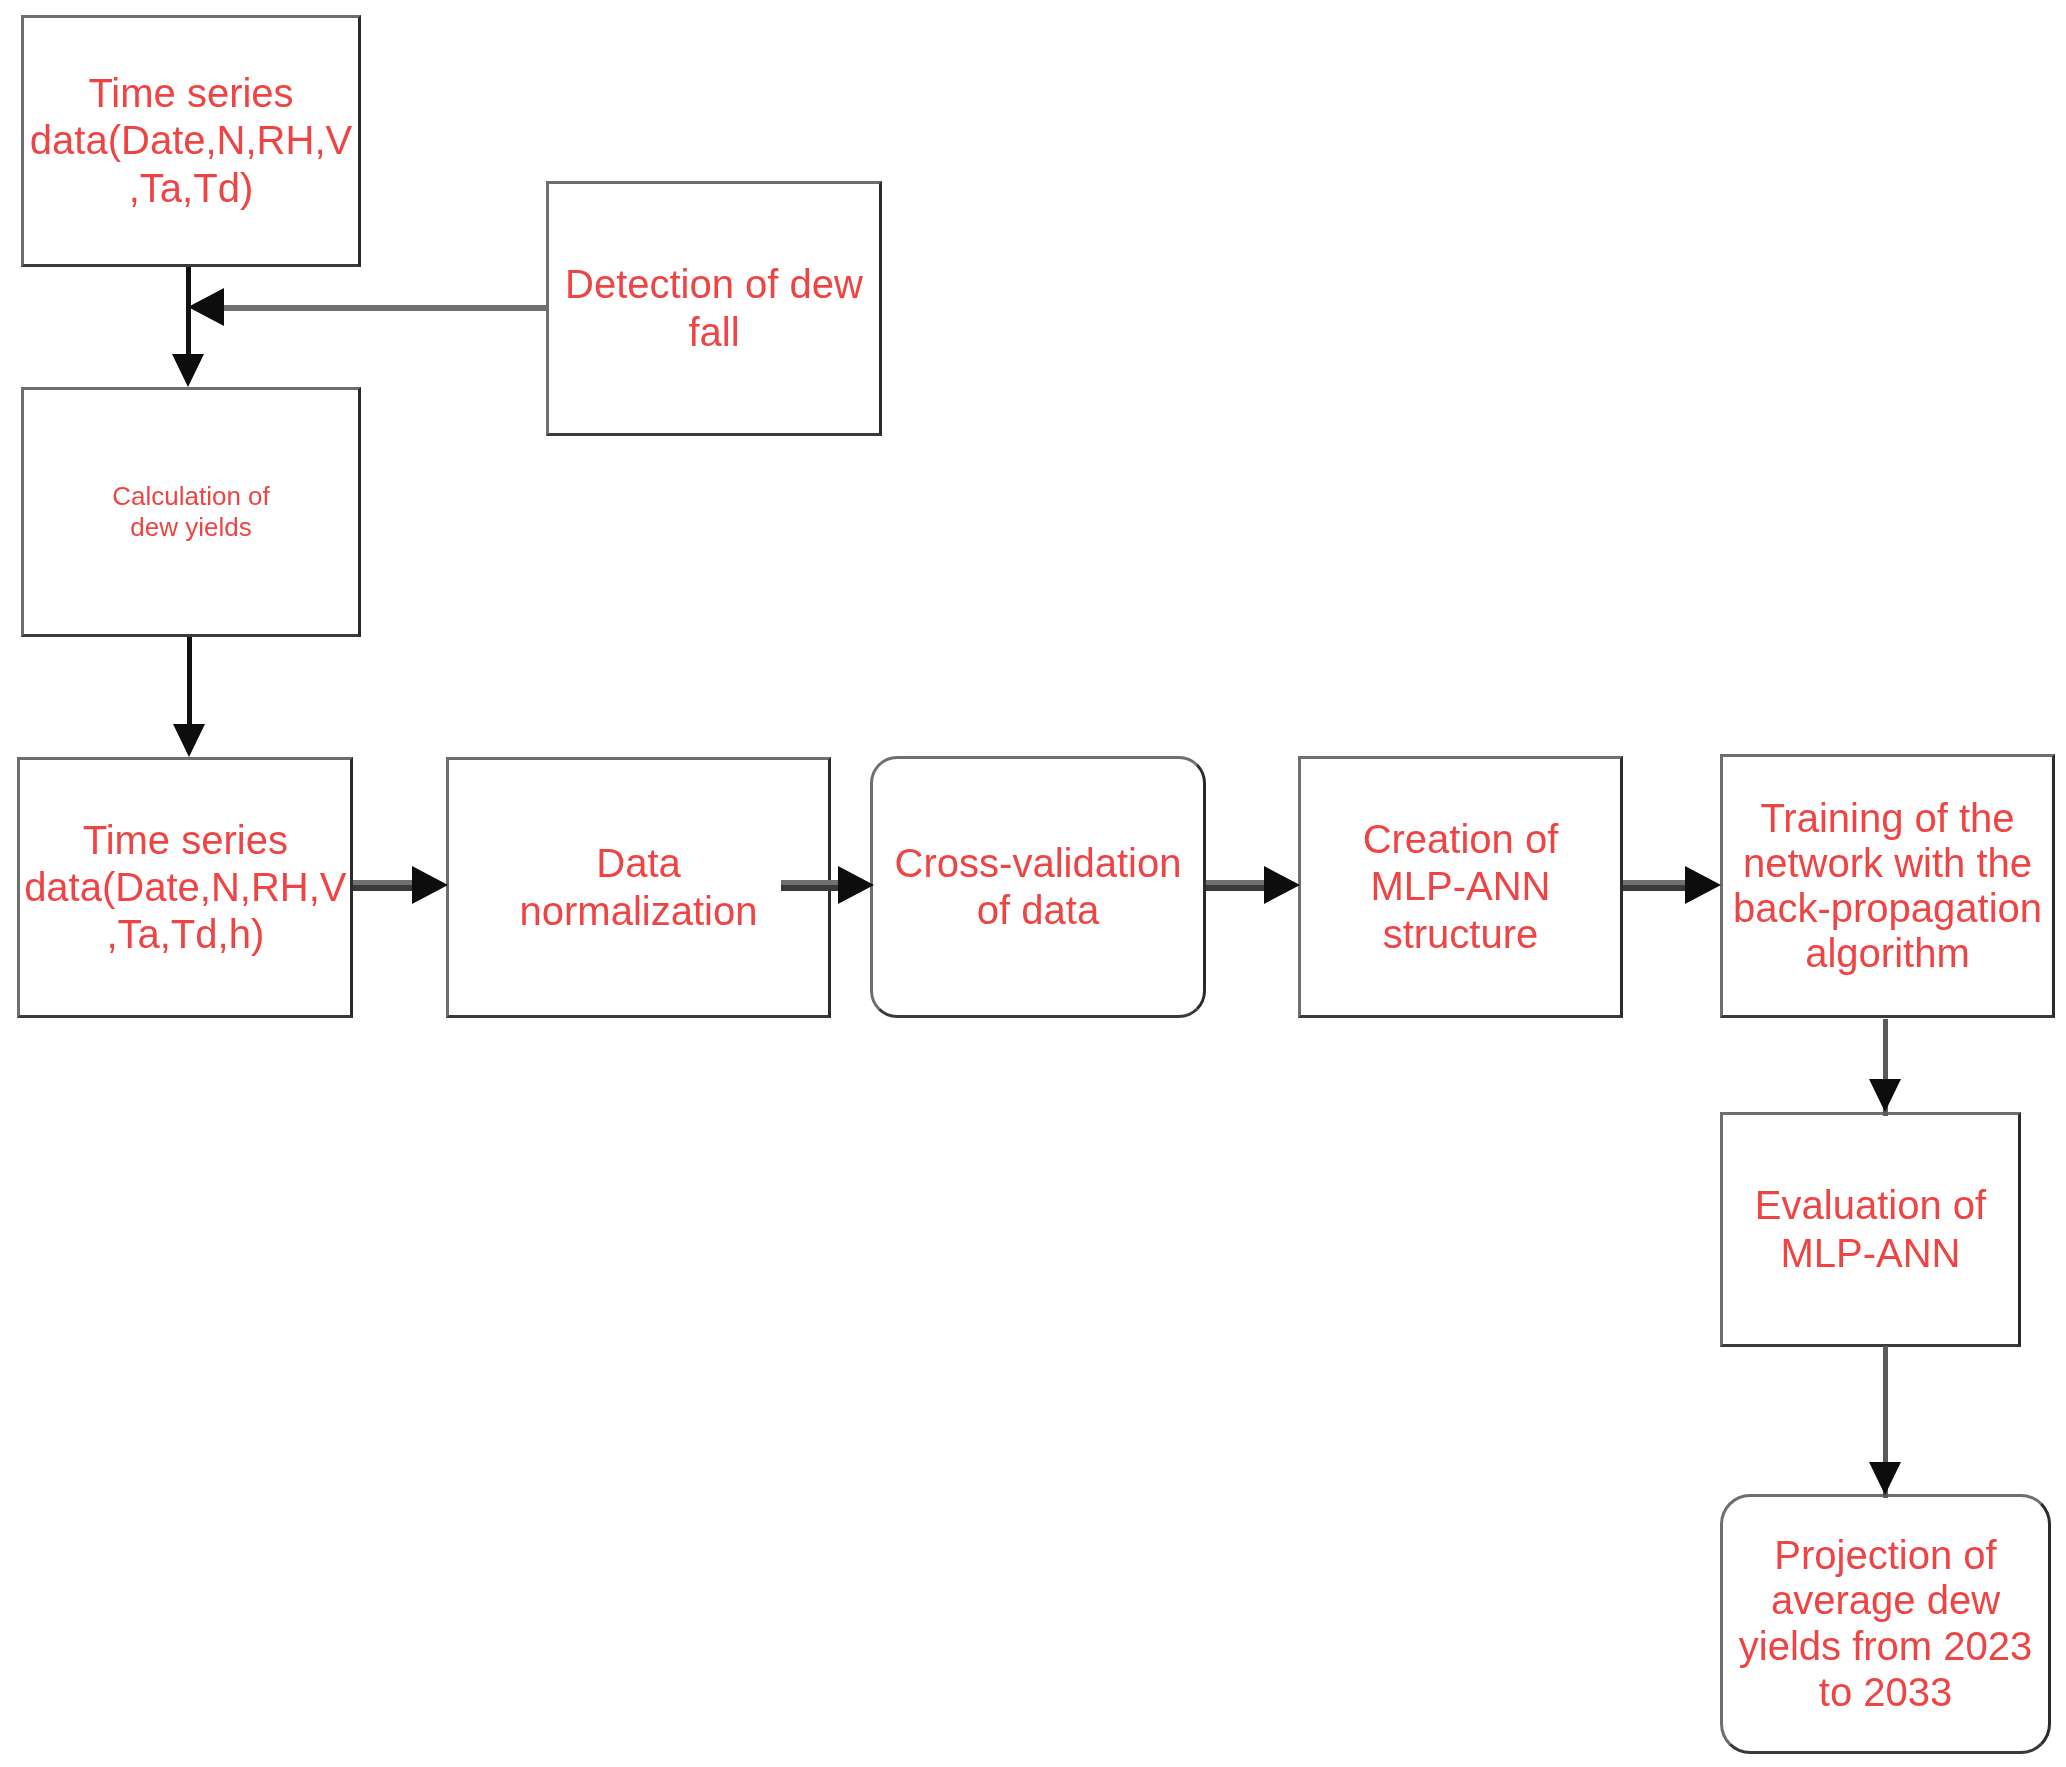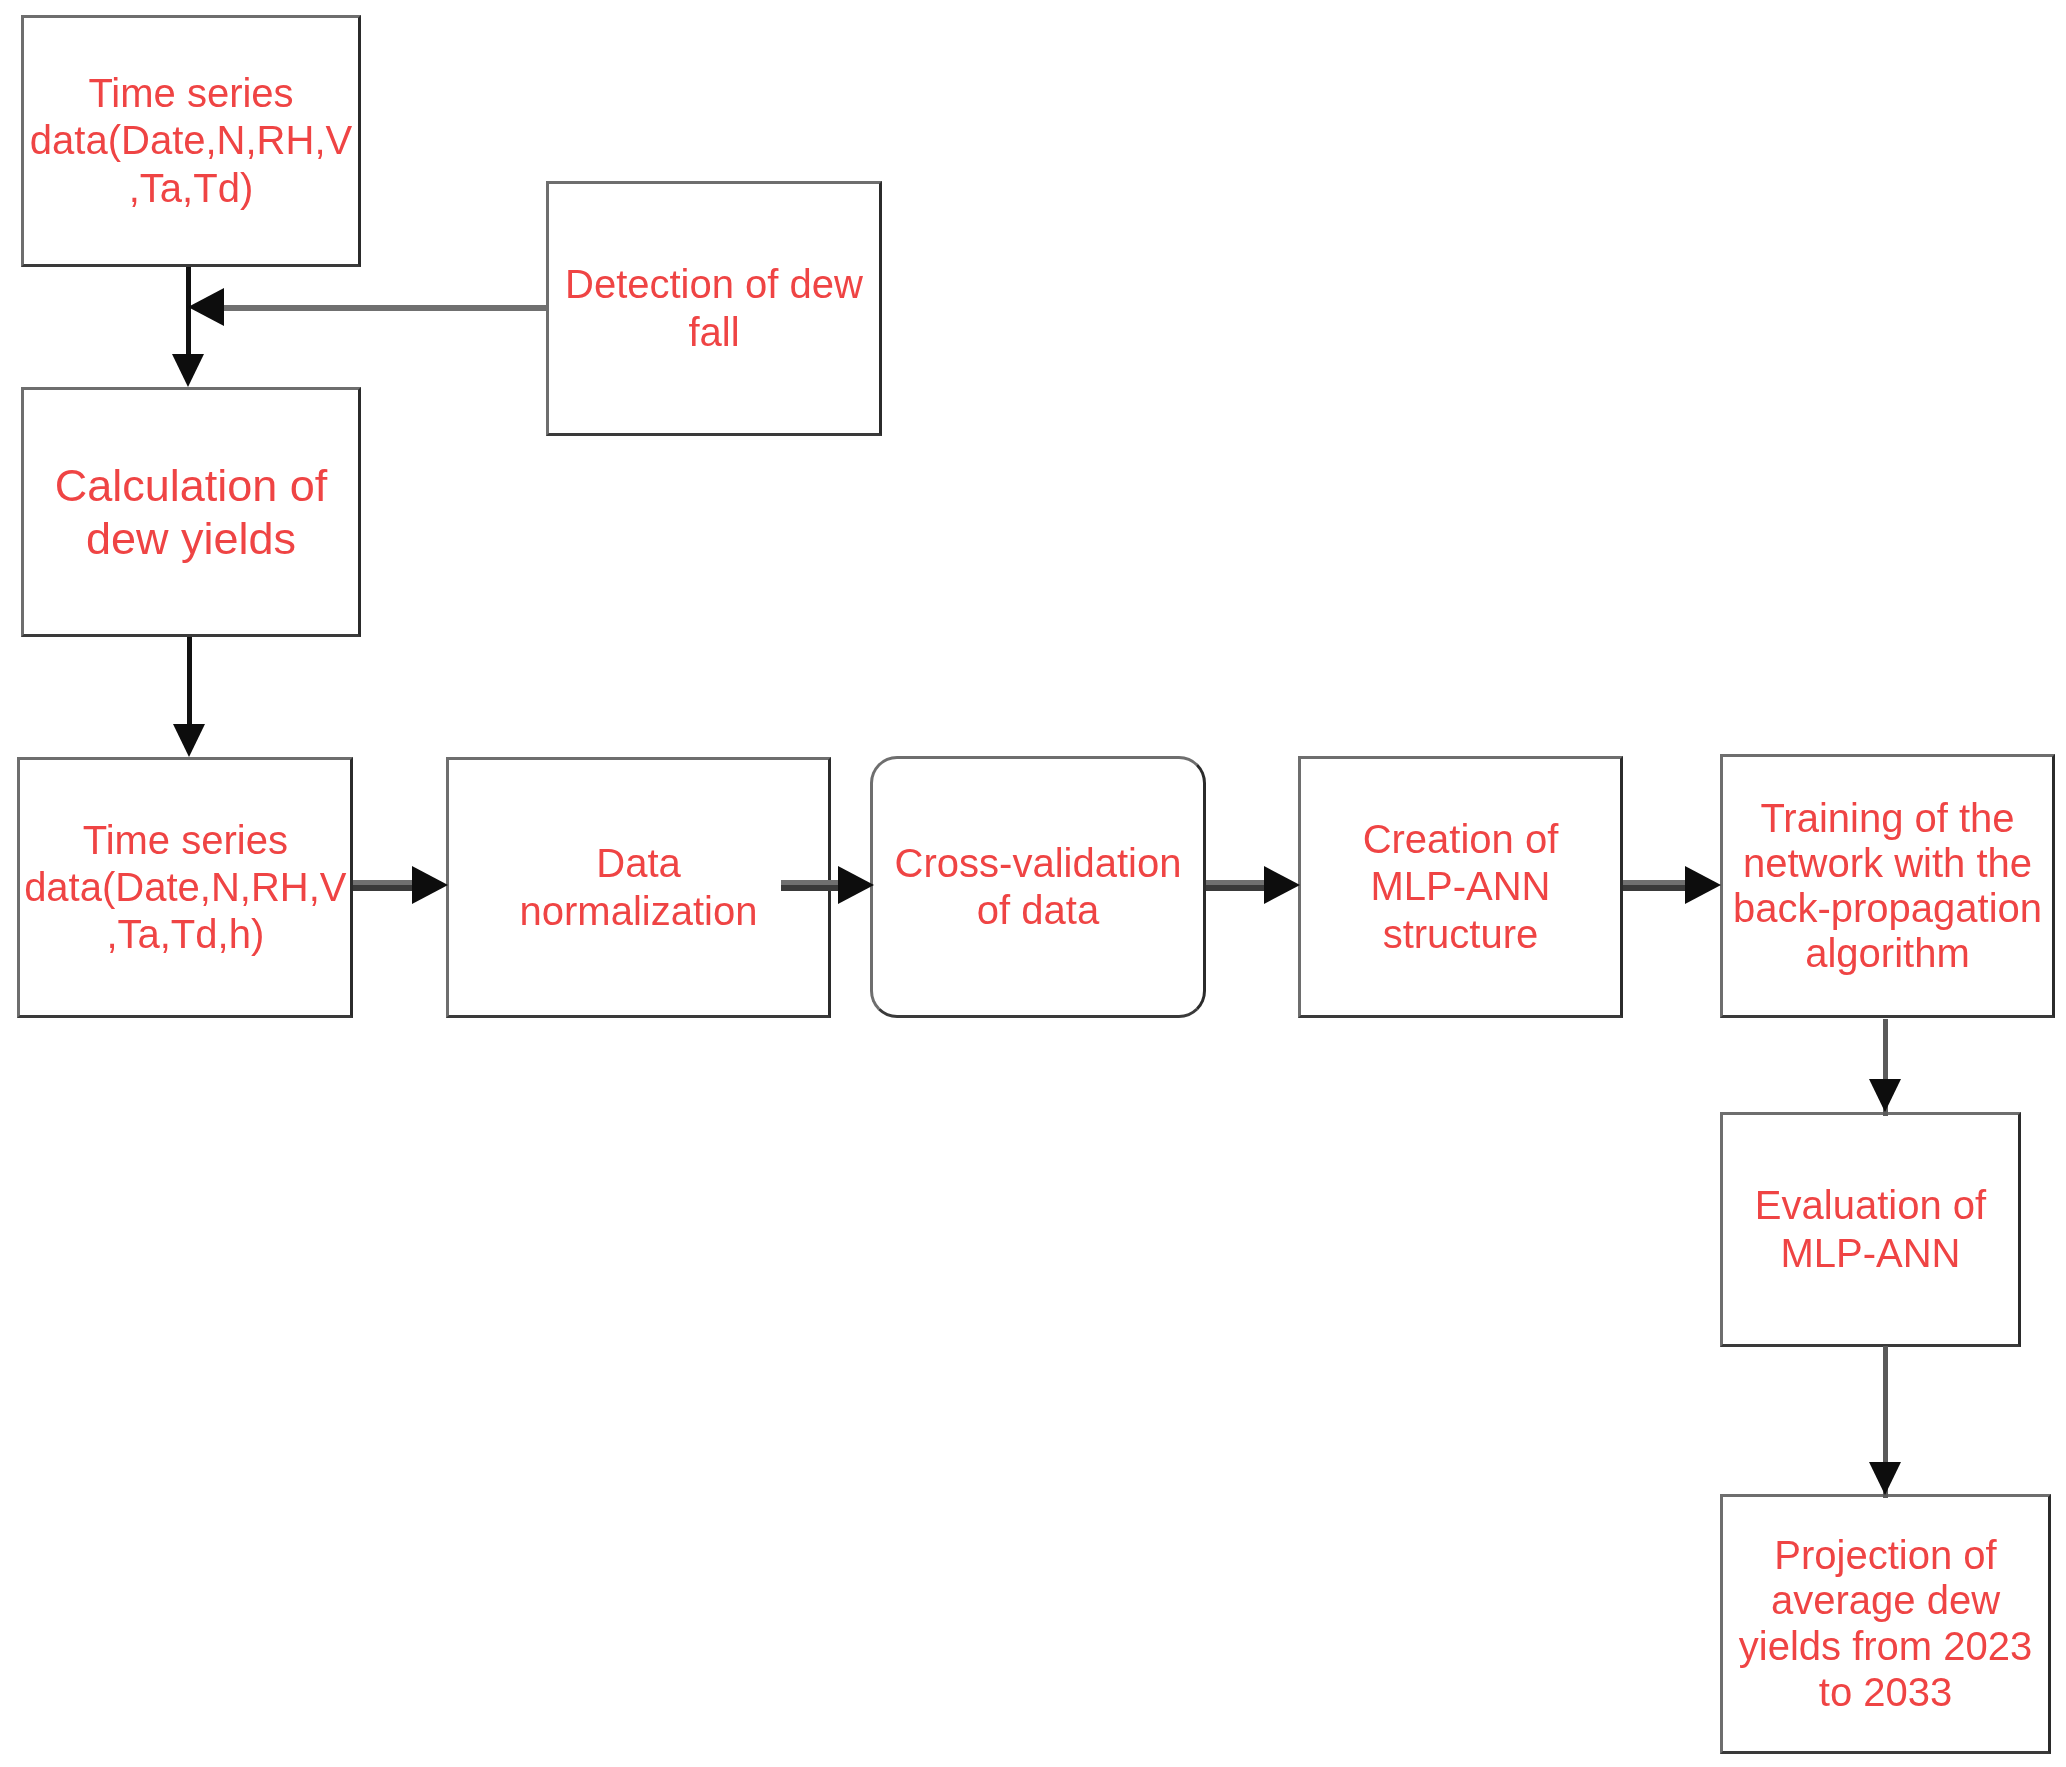"Calculation of" #n-calculation { font-size: 45px -> 26px }
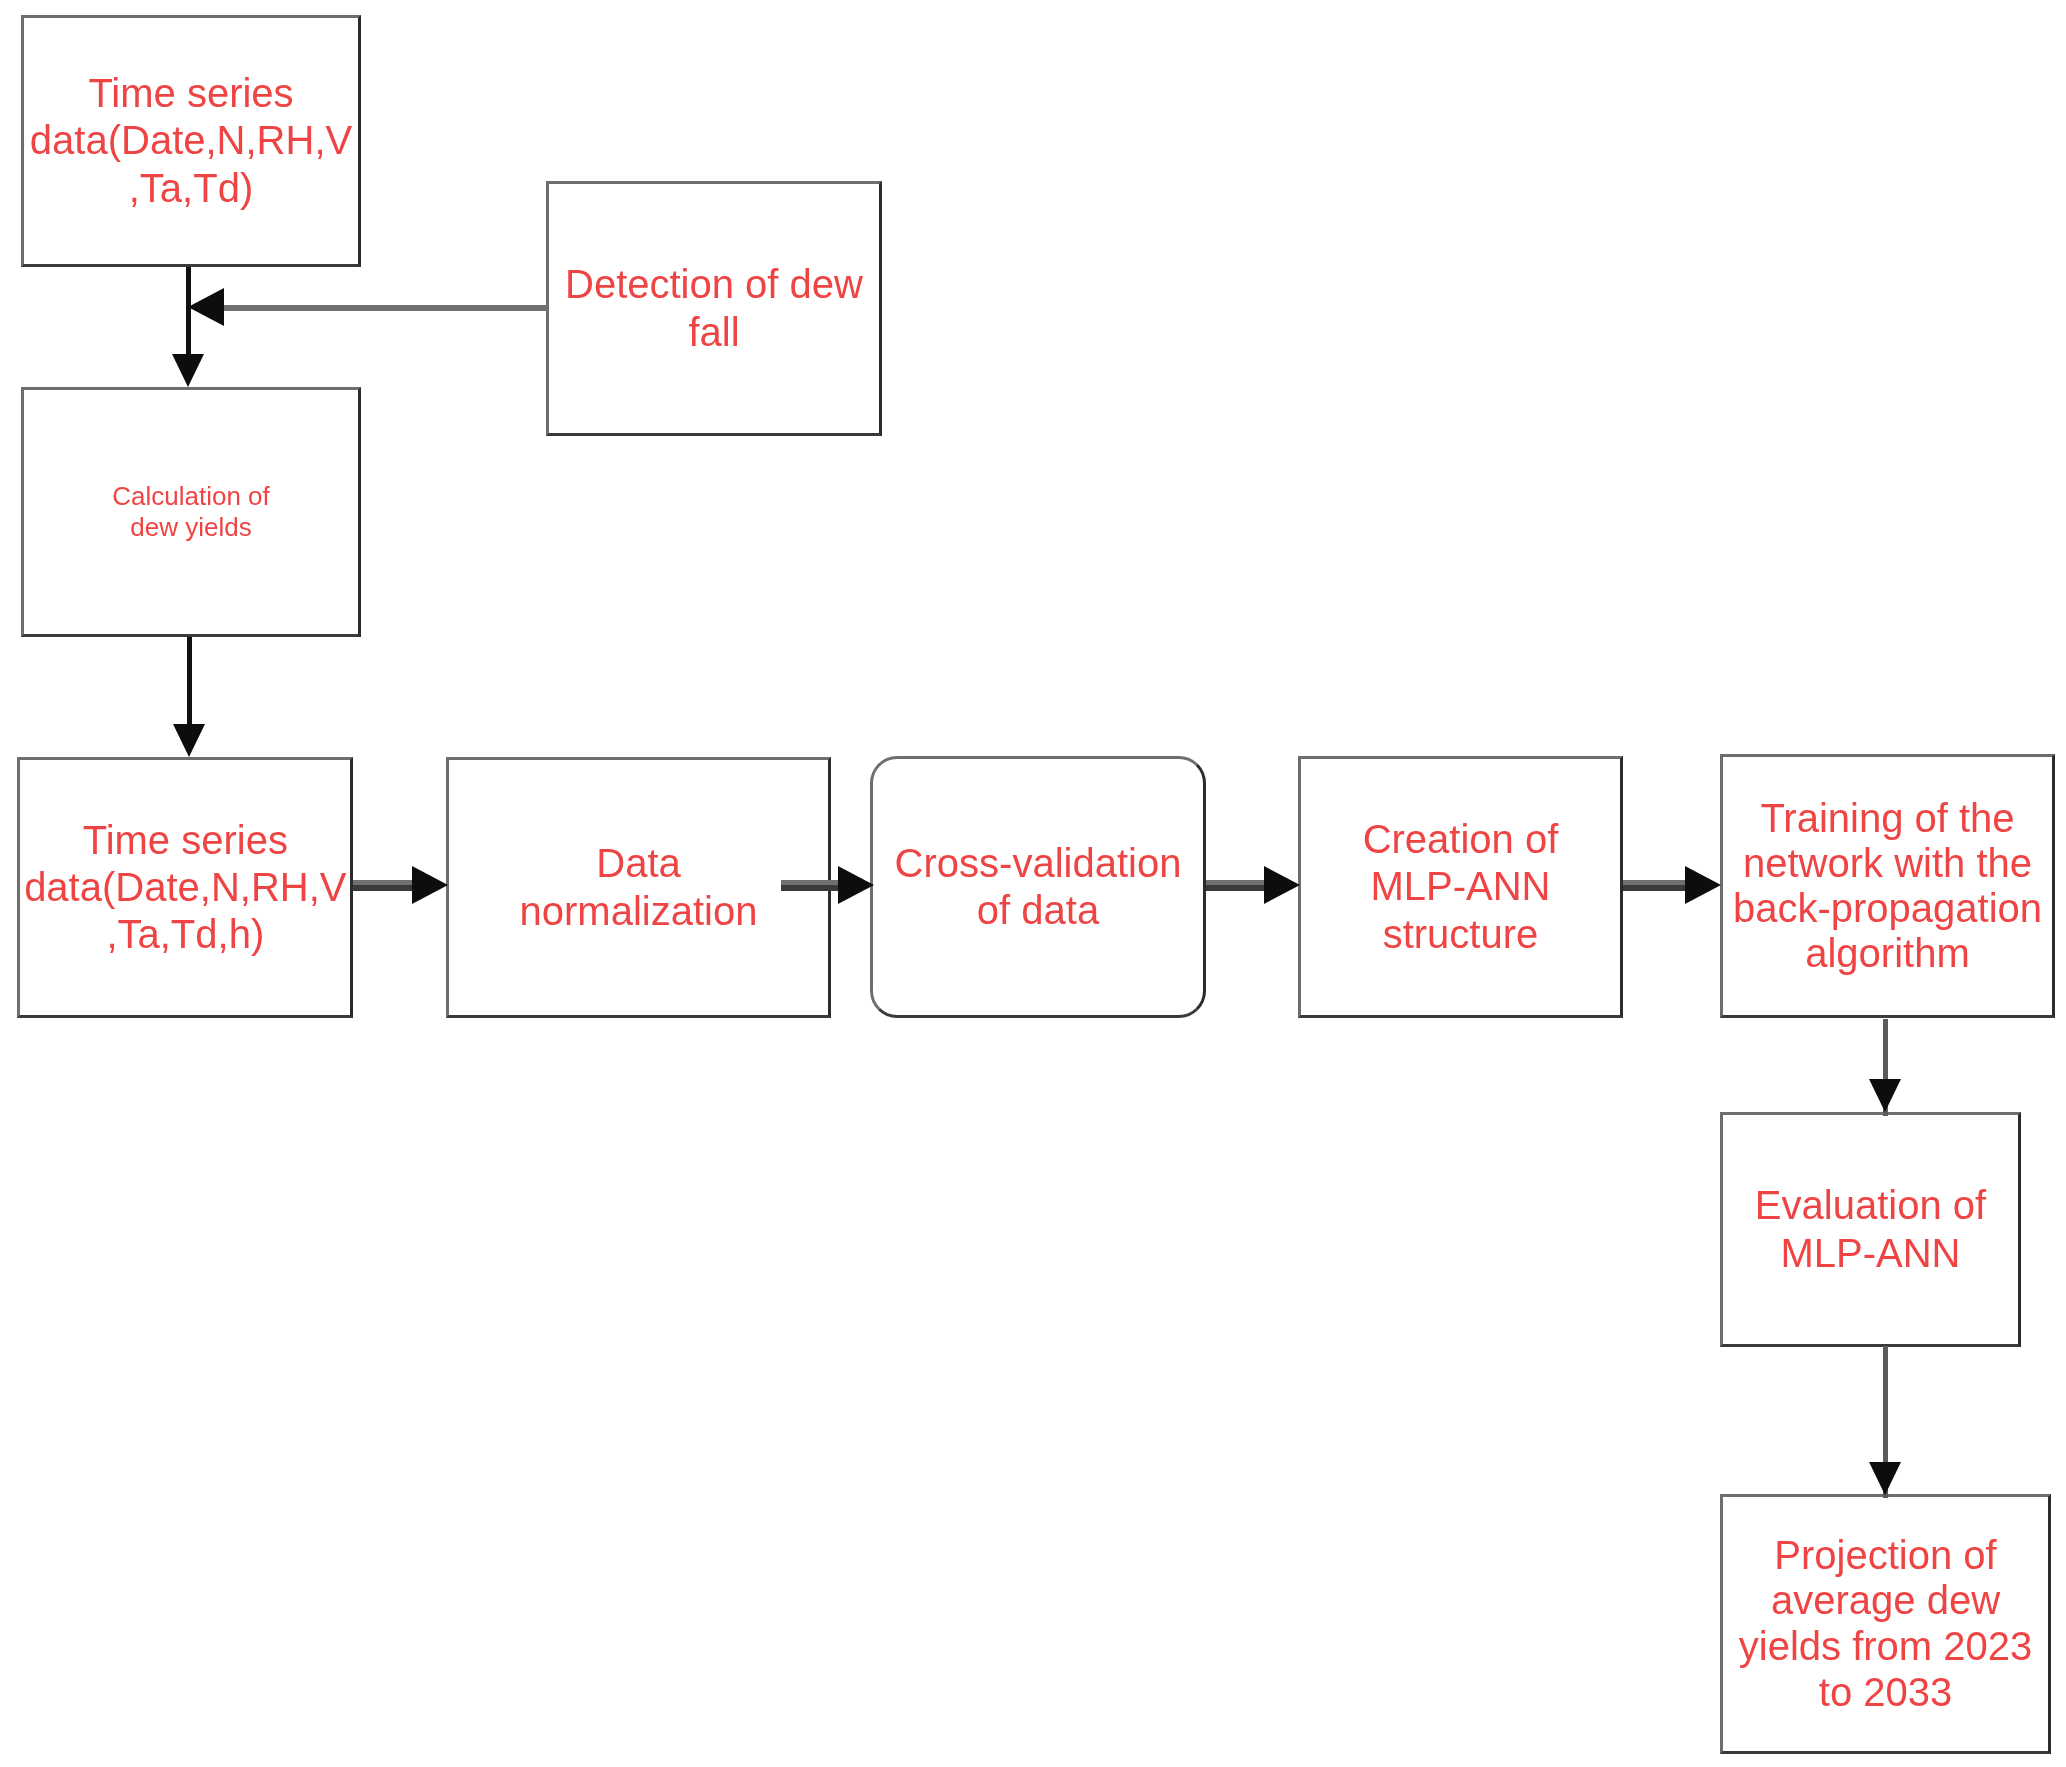"Projection of" #n-projection { border-radius: none -> 30px }
